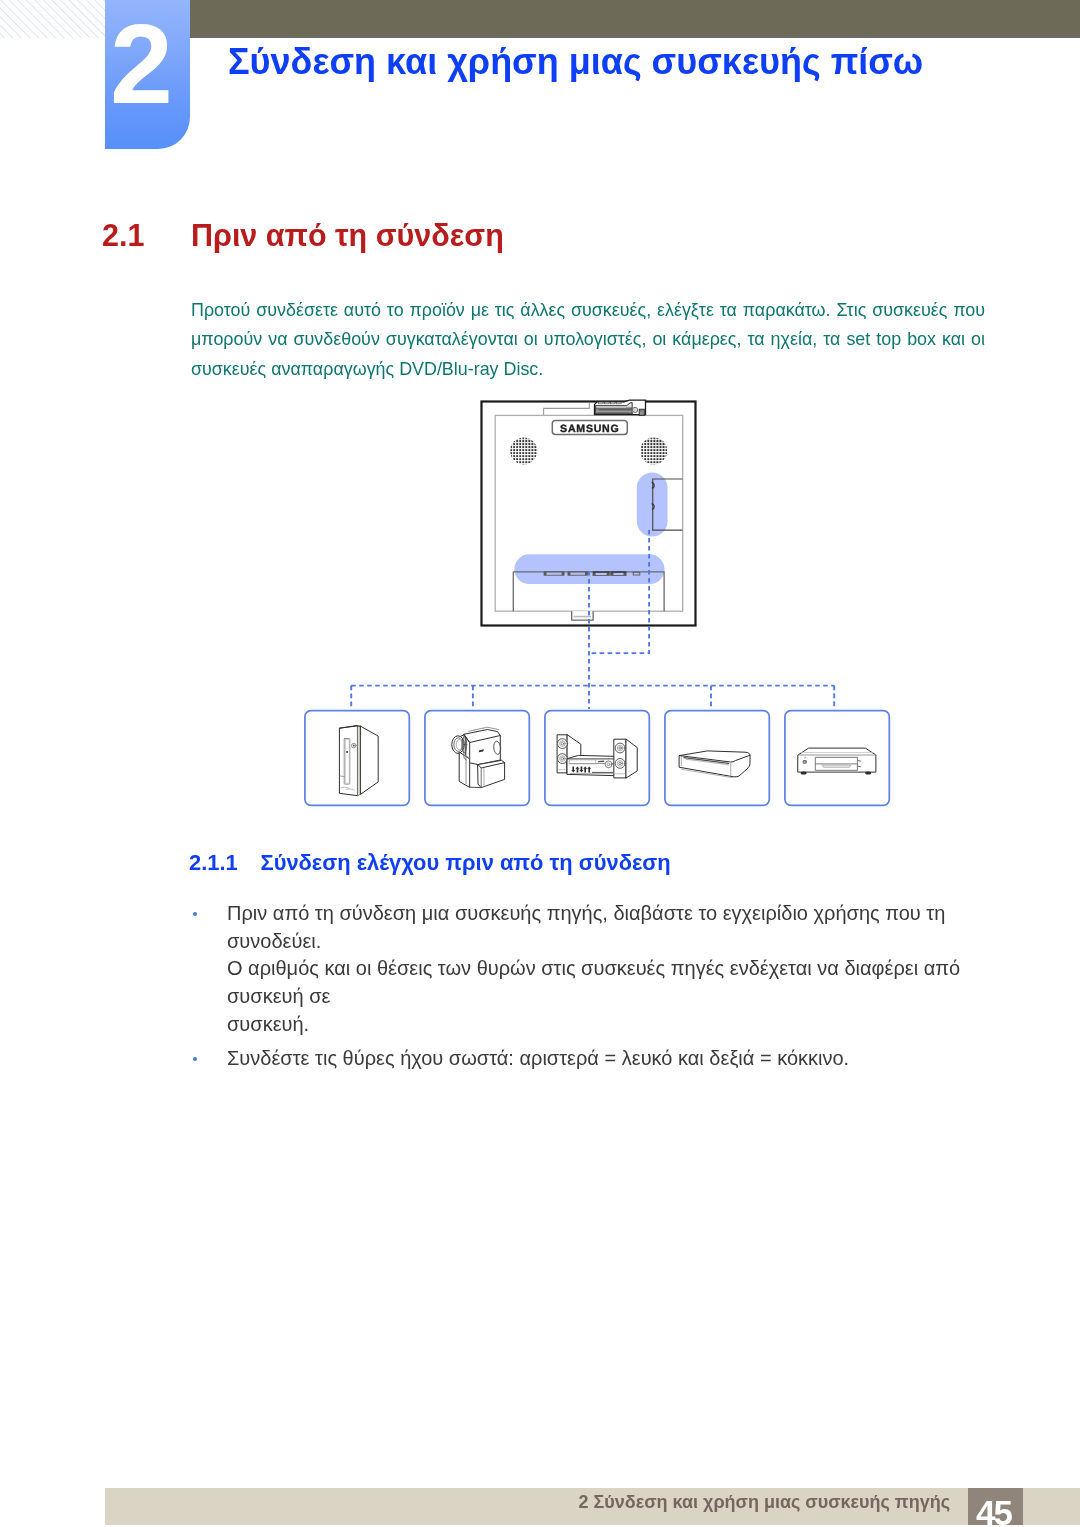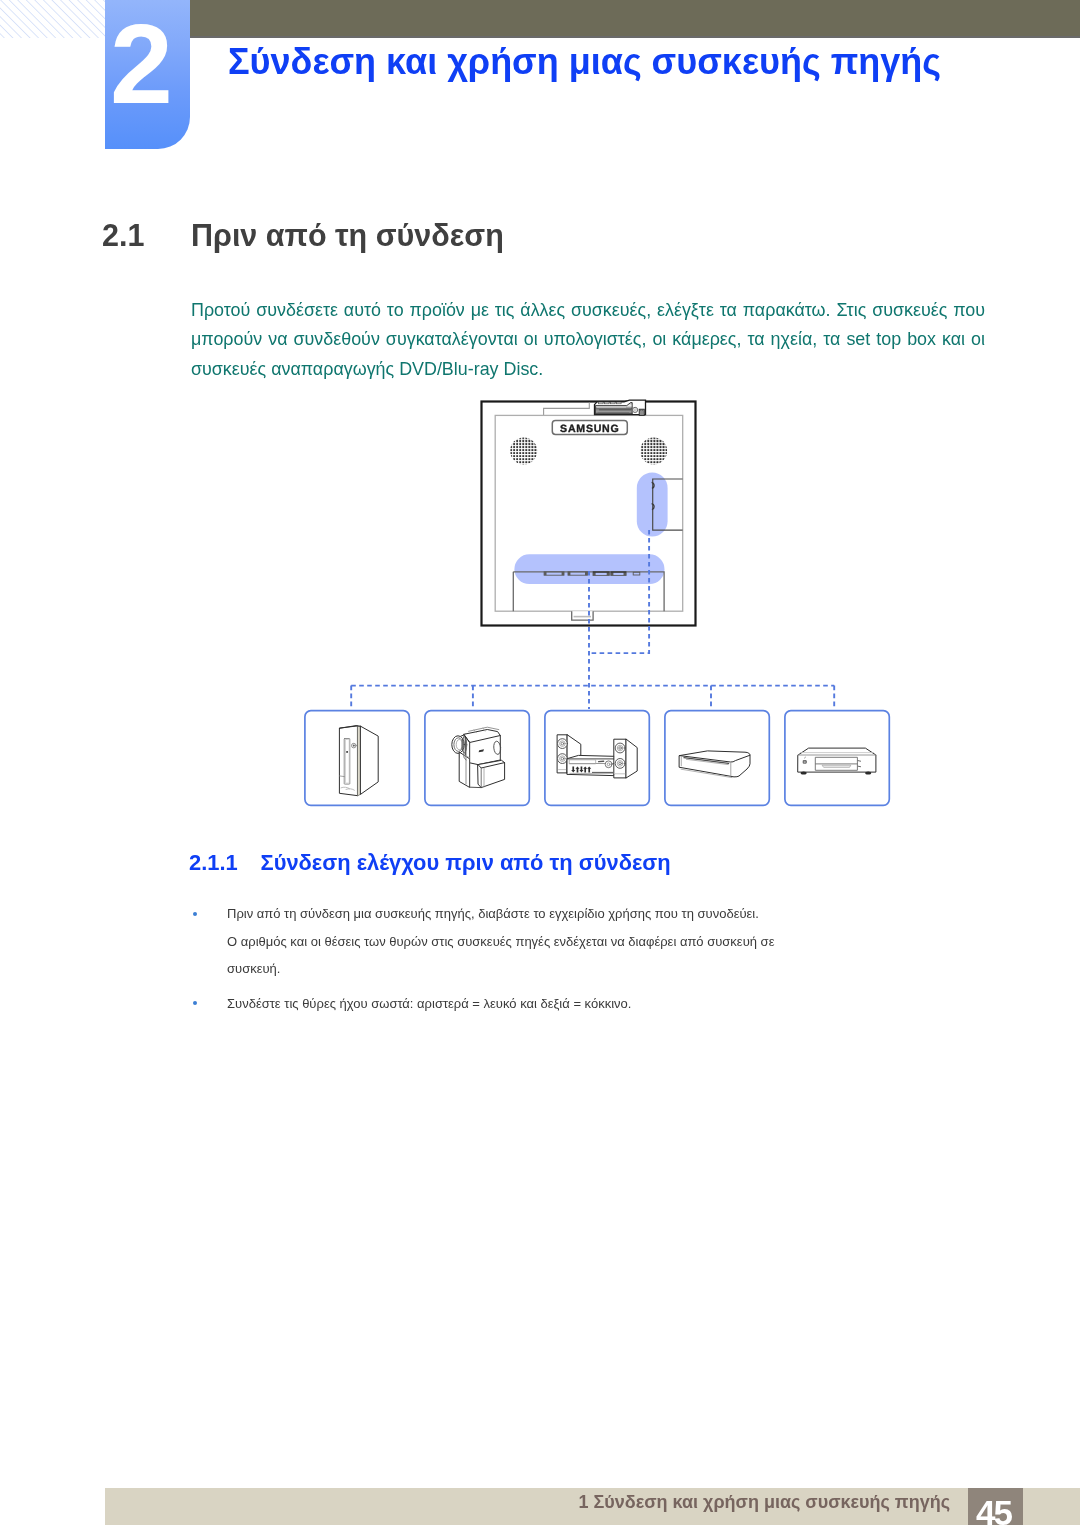"Σύνδεση και χρήση μιας συσκευής" div.chapter-title { text: πηγής -> πίσω }
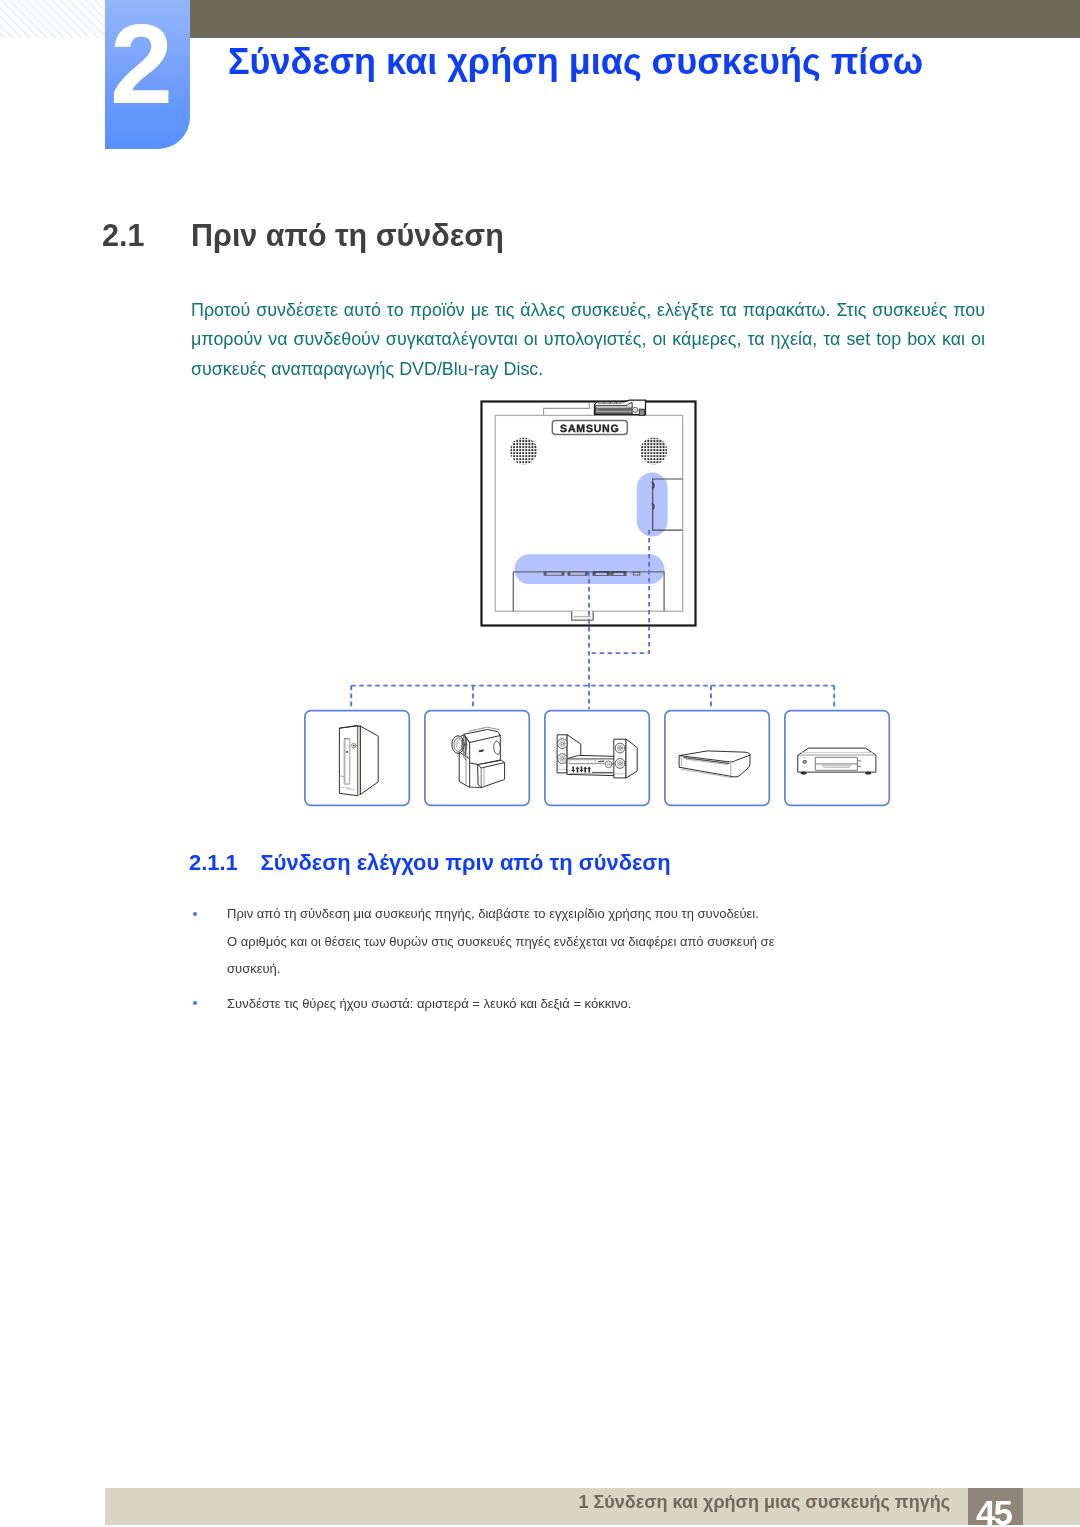"2.1 Πριν από τη σύνδεση" .sec-head { color: #404040 -> #b91c1c }
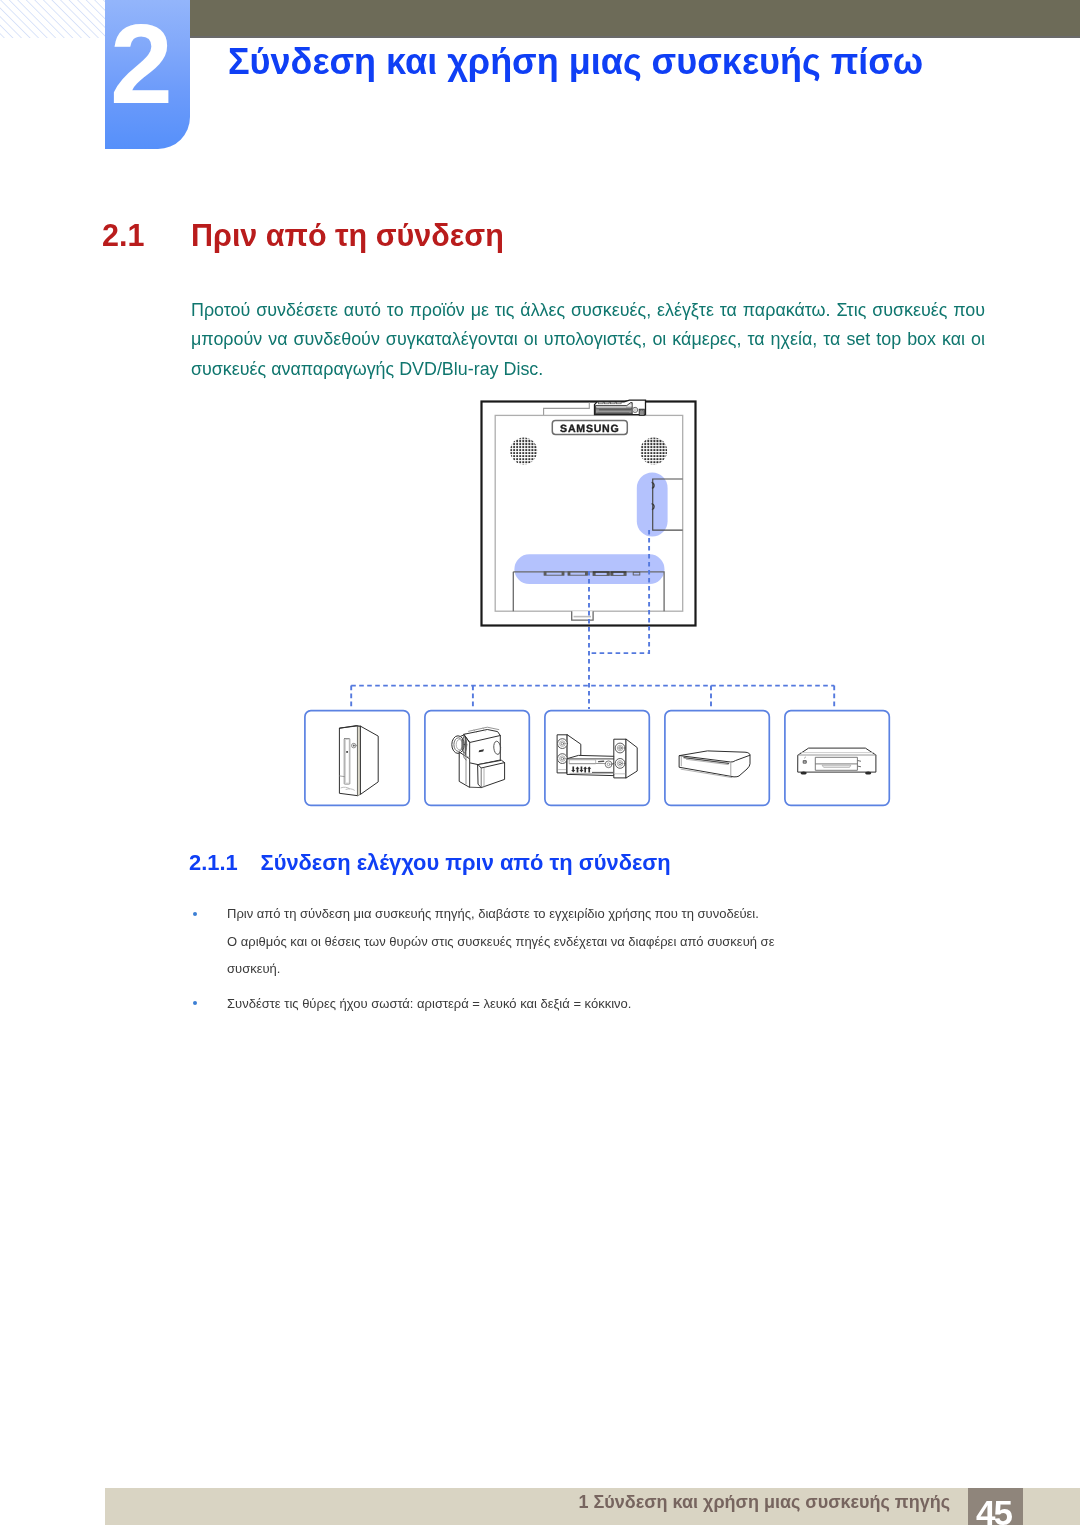"Πριν από τη σύνδεση μια" .bullet { font-size: 13px -> 20px }
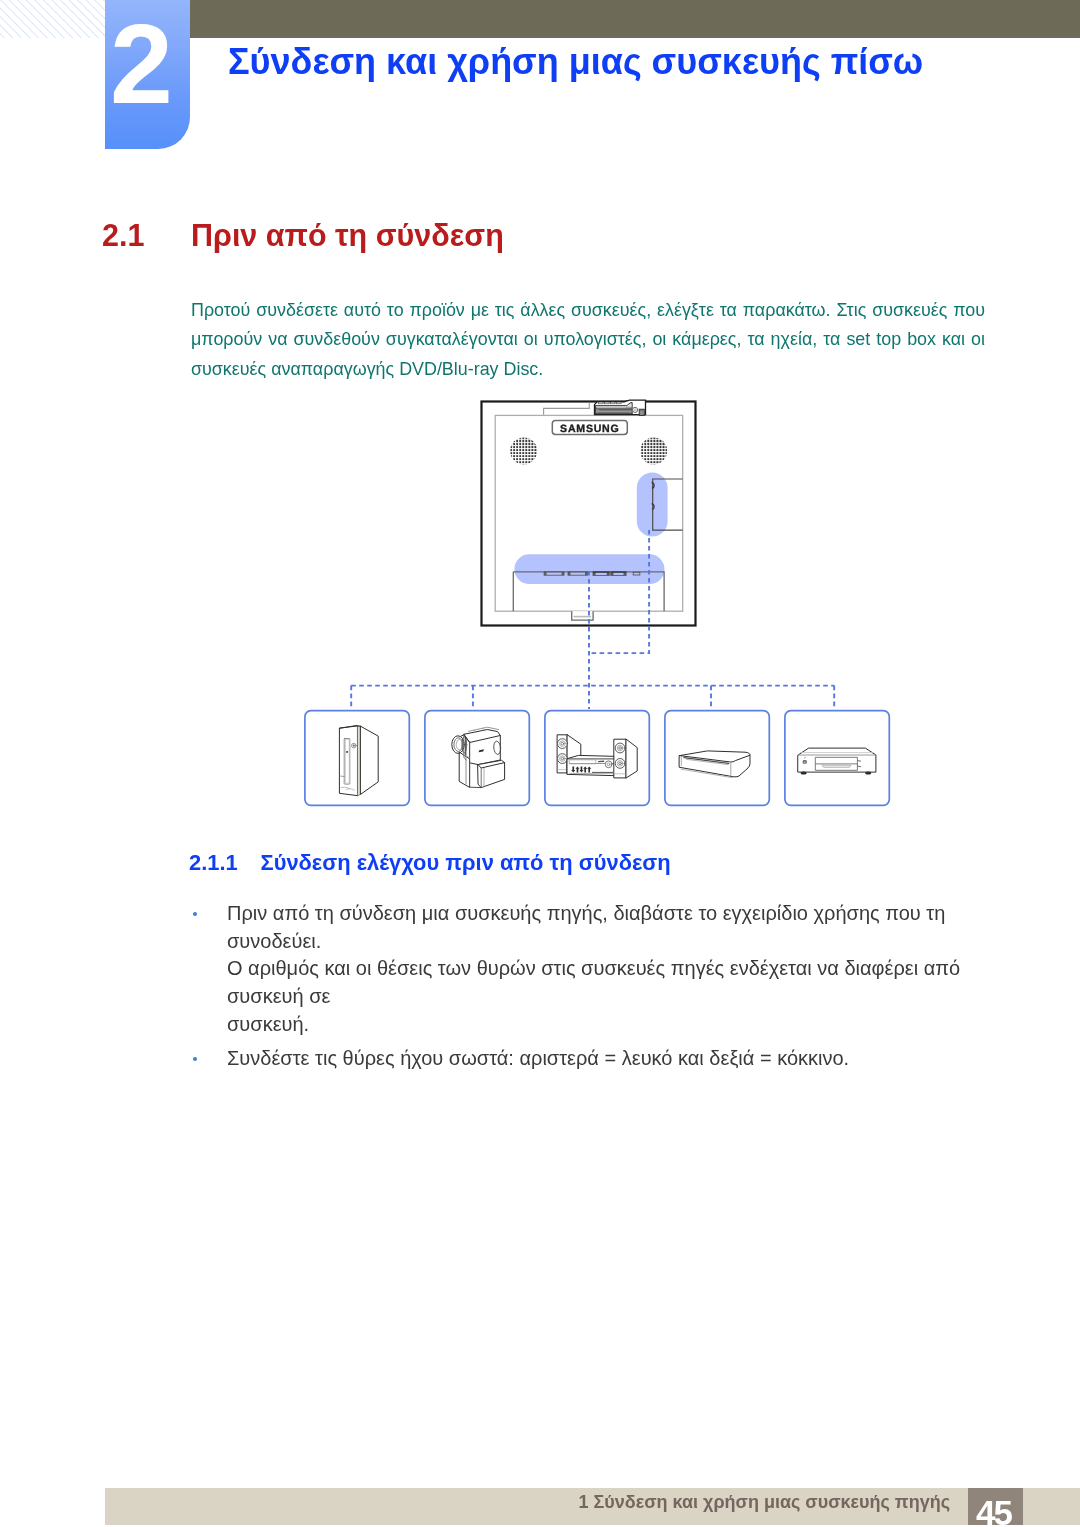"1 Σύνδεση και χρήση μιας" div.footer-text { text: 1 -> 2 }
